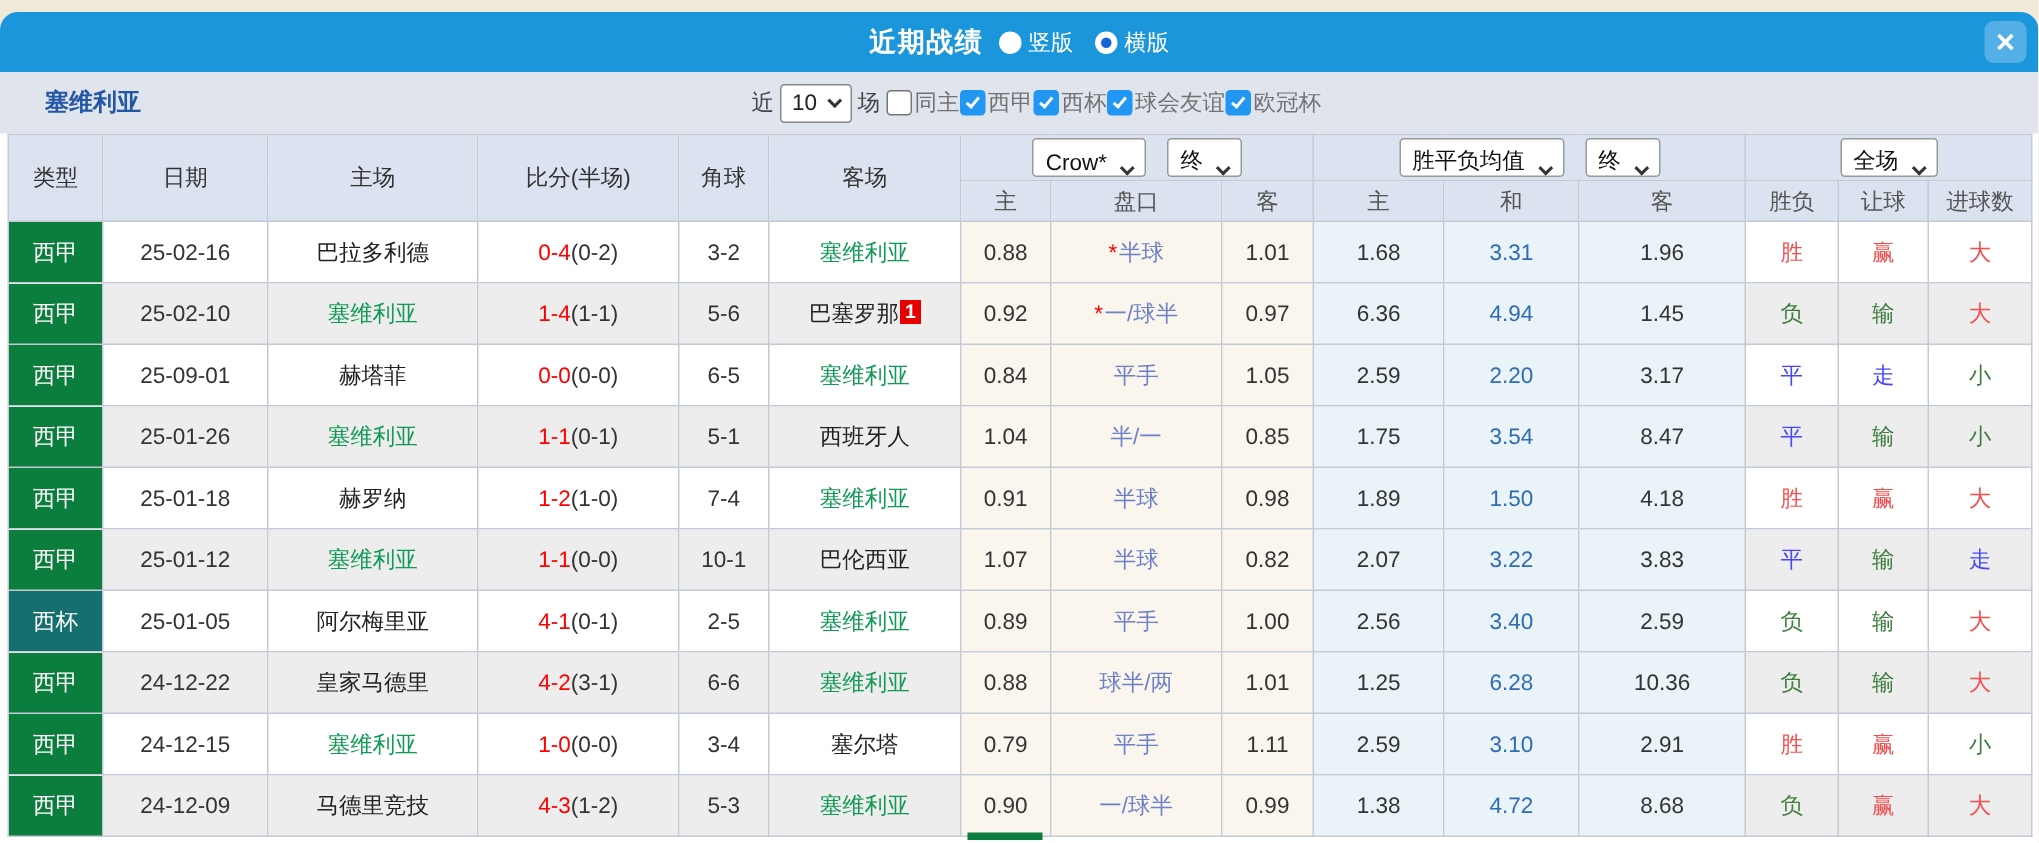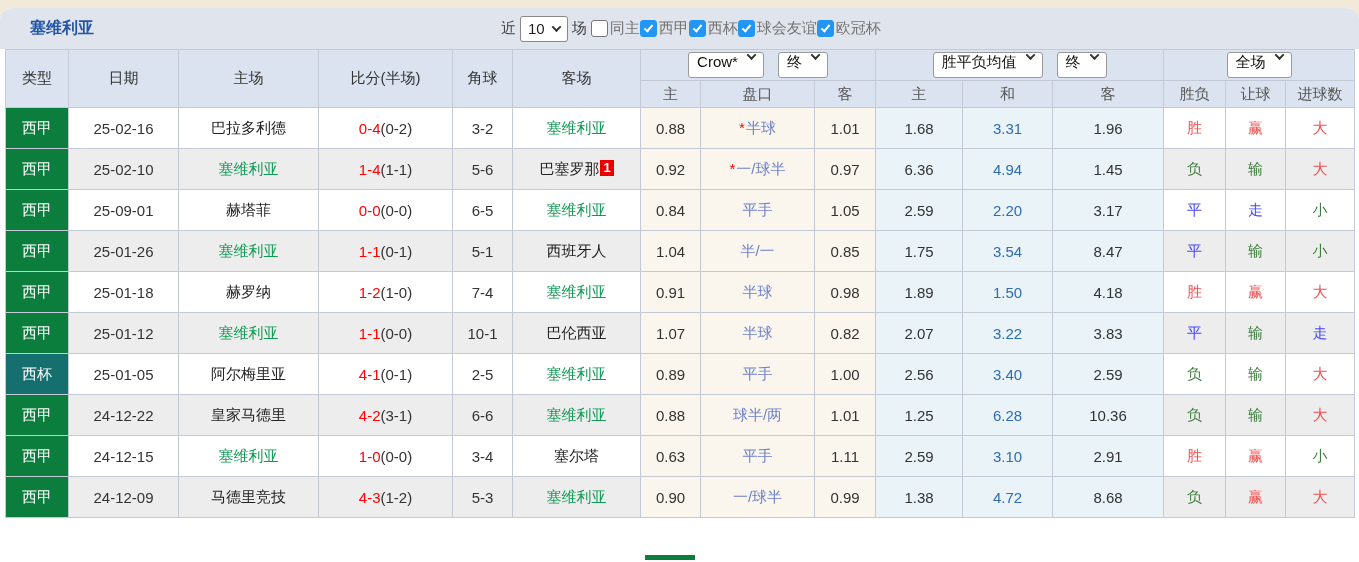"近期战绩" div.titlebar { html: none -> <div> <span>近期战绩</span> <span> <span> <span></span> <span>竖版</span> </span> <span> <span> <span></span> </span> <span>横版</span> </span> </span> <span> <span>×</span> </span> </div> }
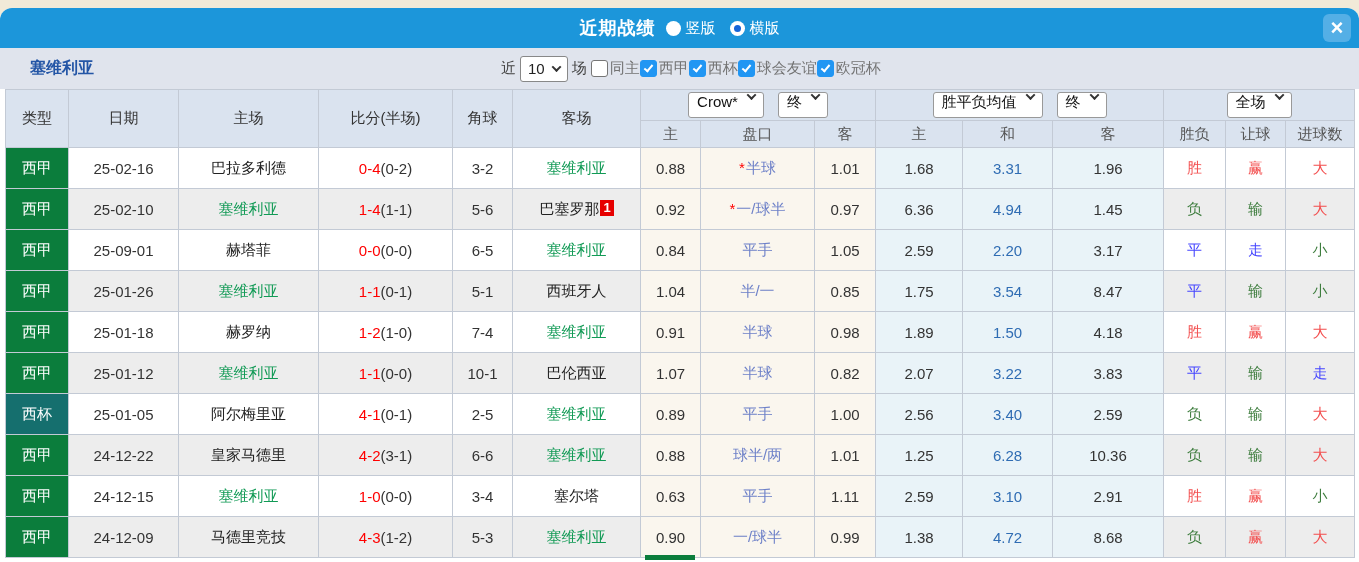"Crow*" .hdr-select { align-items: flex-start -> flex-end }
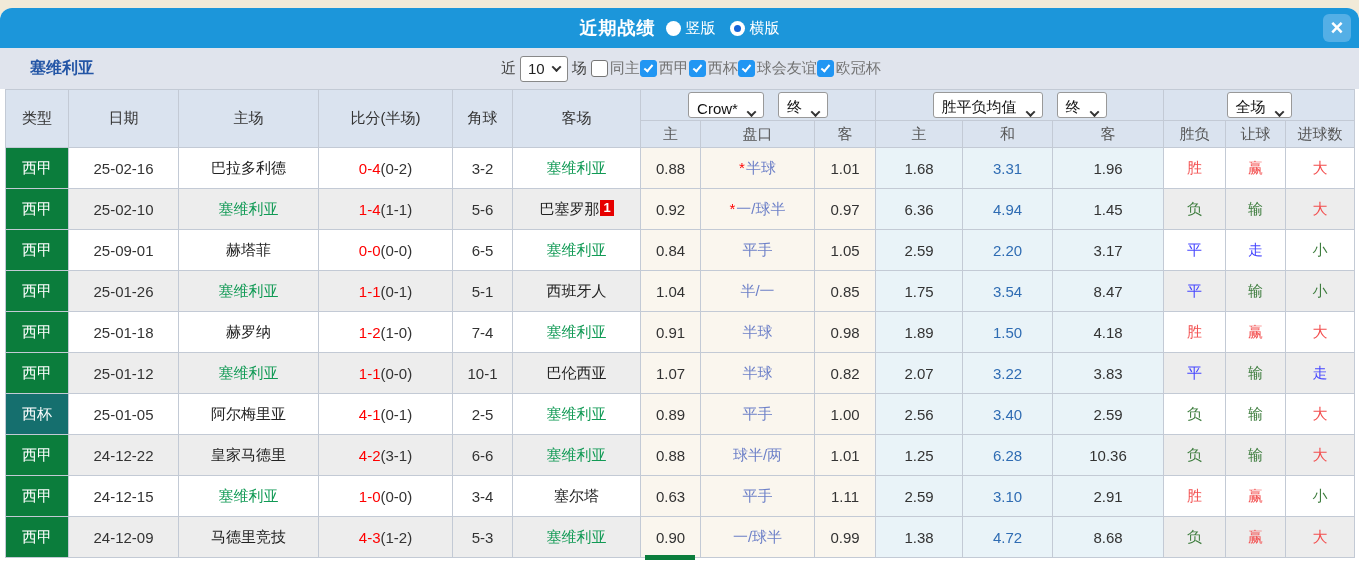"0.63" td.ah-bg { text: 0.63 -> 0.79 }
